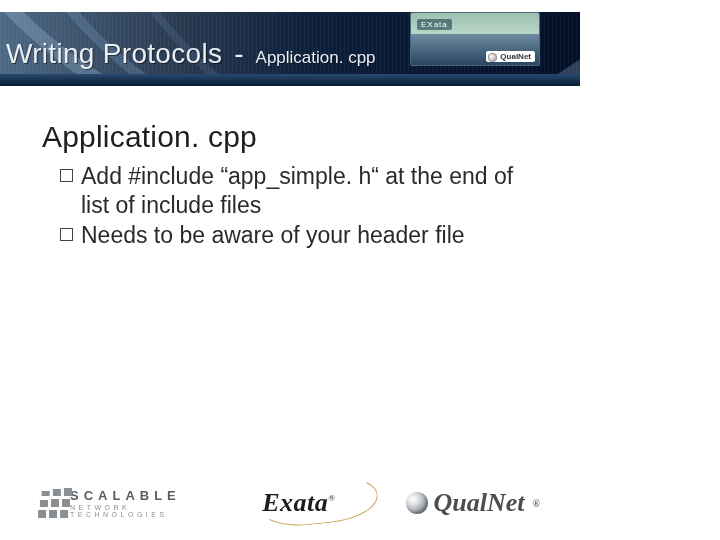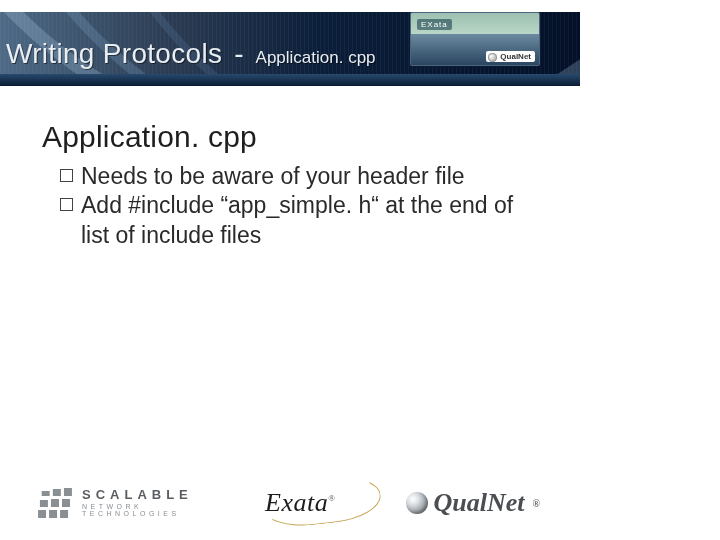"Needs to be aware of" div.bullet { order: before "Add #include “app_simple. h“ at" -> after "Add #include “app_simple. h“ at" }
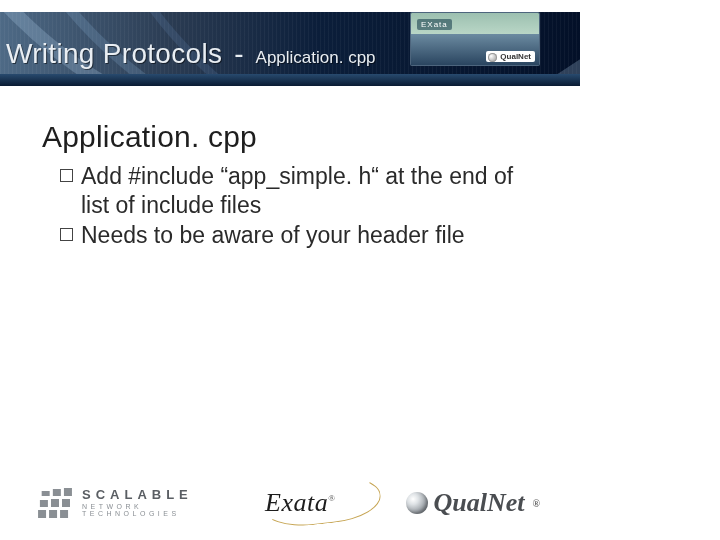"SCALABLE" .logo-snt { align-items: flex-start -> center; gap: 12px -> none }
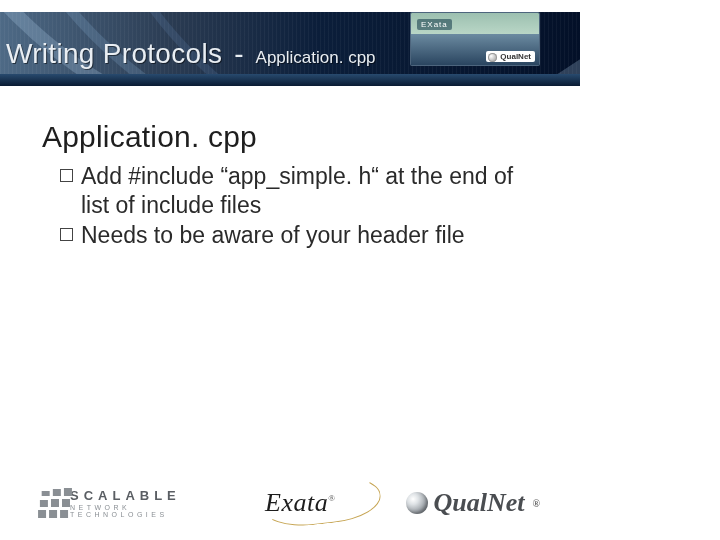"Exata®" .logo-exata { font-weight: normal -> bold }
